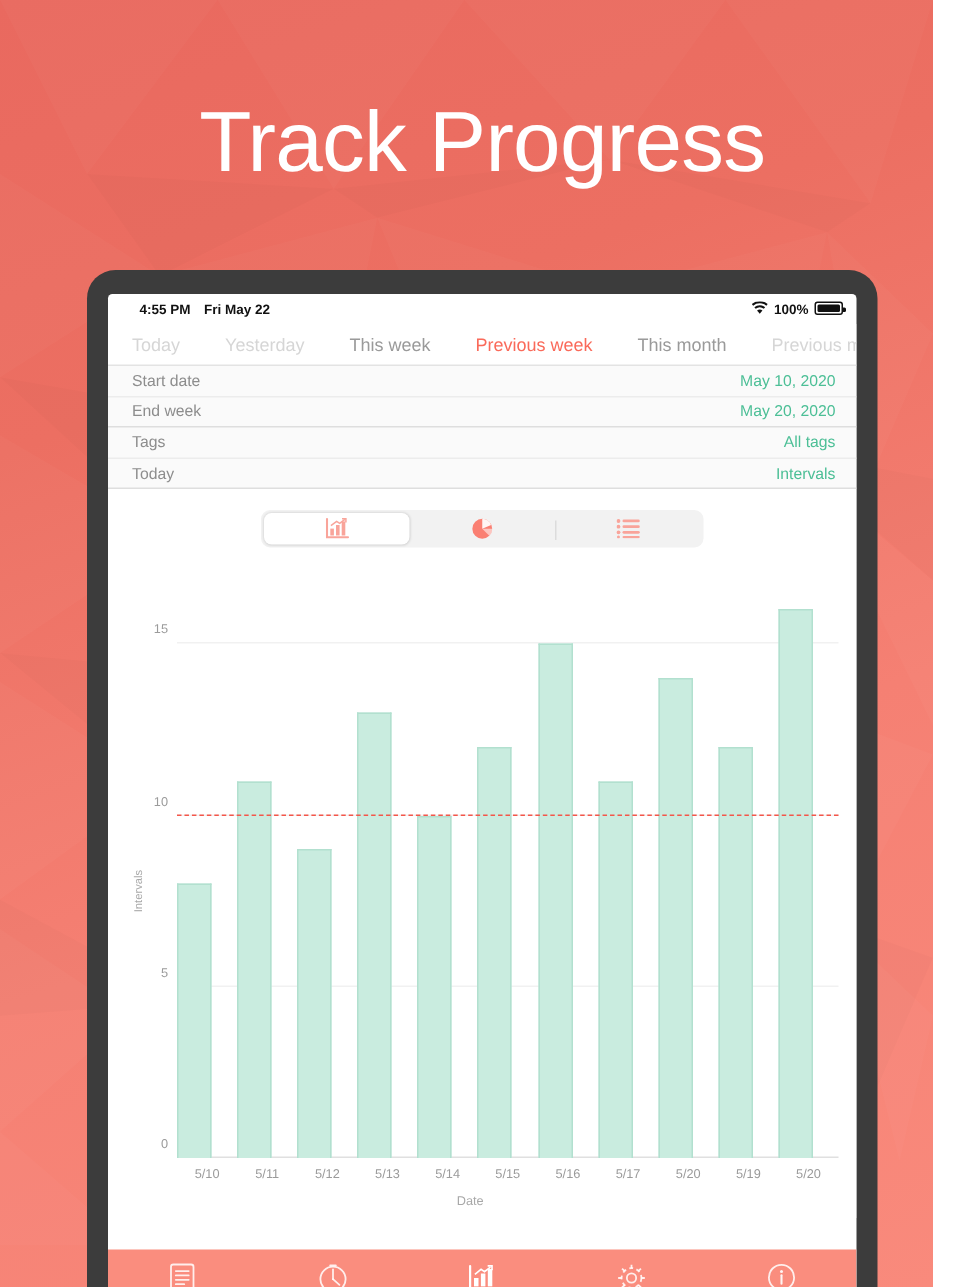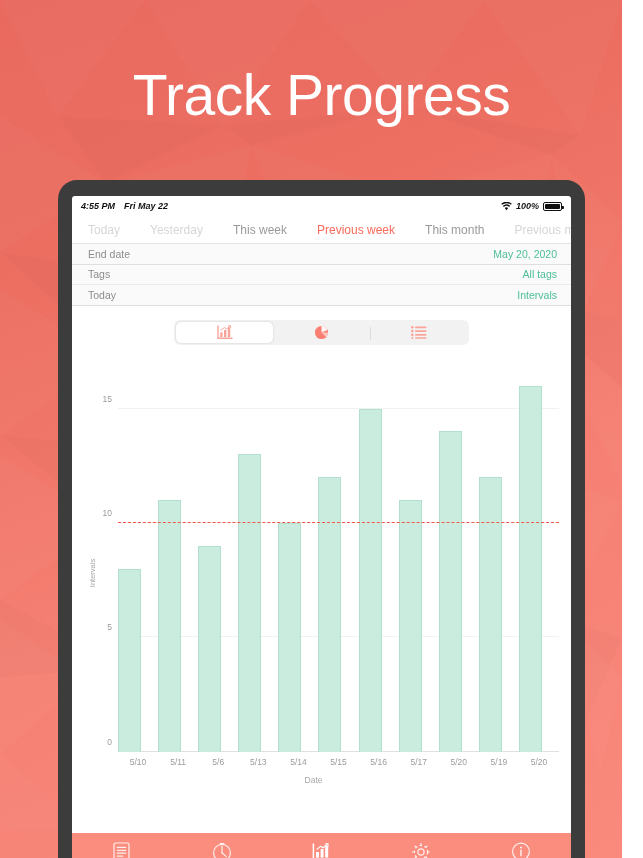"4:55 PM" .statusbar { font-style: italic -> none; padding: 0 9px 0 9px -> 0 9px 0 21px }
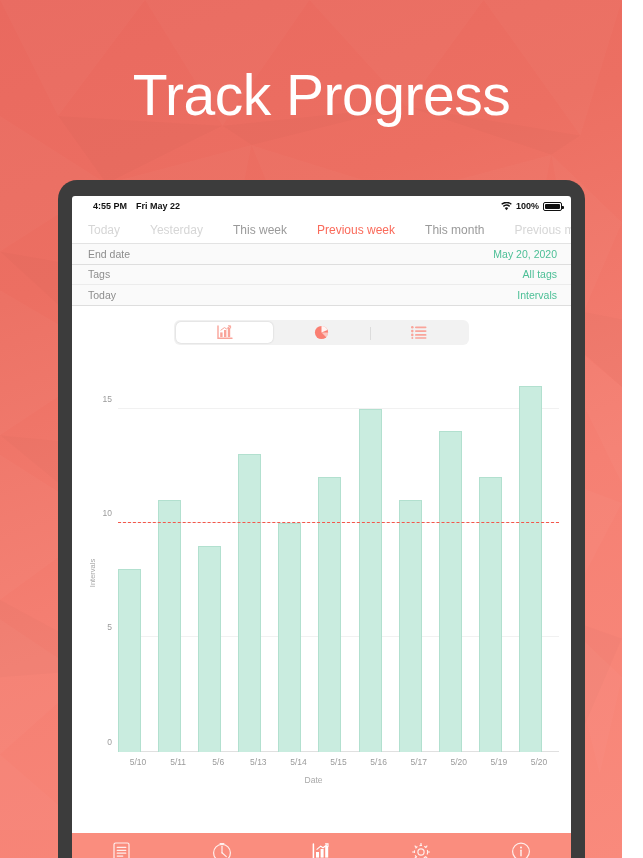"100%" .sb-right { align-items: flex-end -> flex-start }
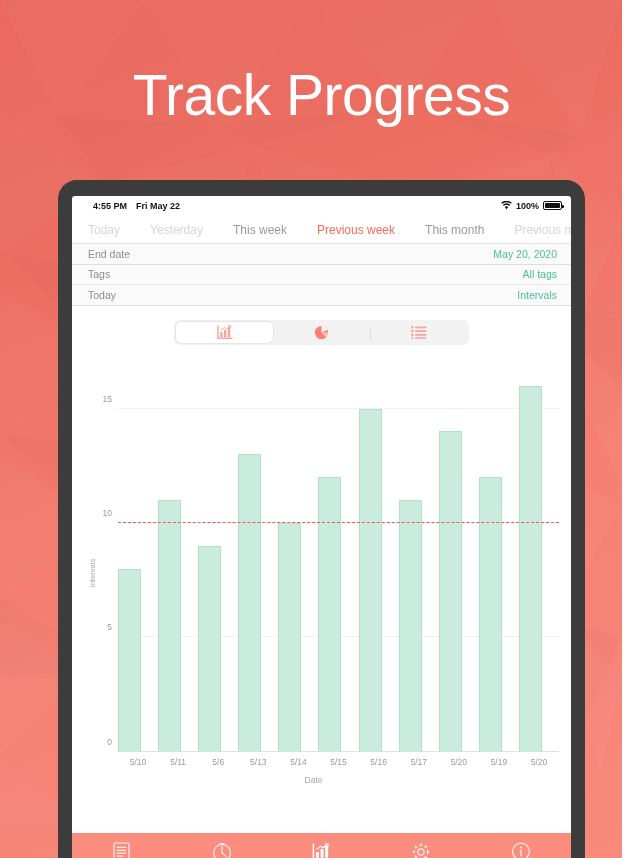"Start date" div.row { html: none -> <div> <span>Start date</span> <span>May 10, 2020</span> </div> }
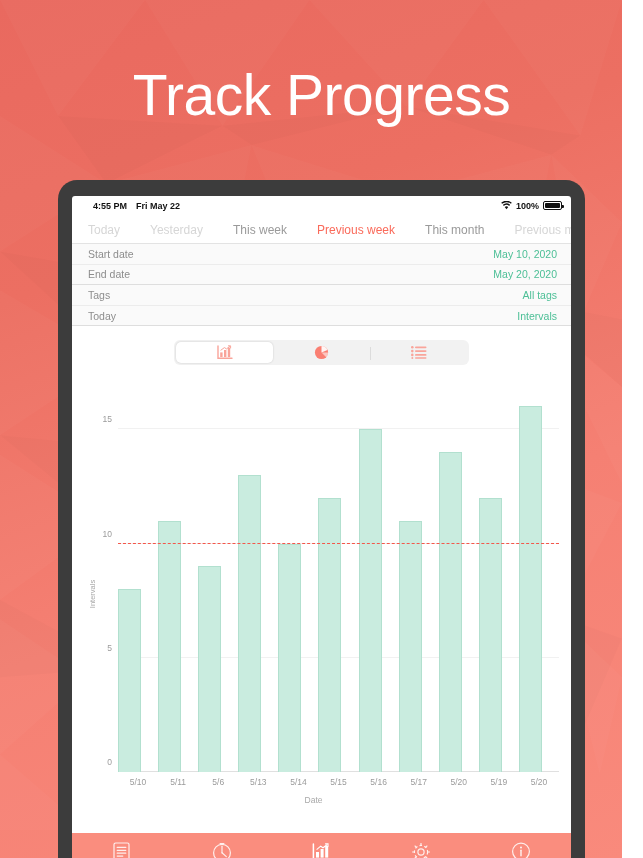"End date" span.label { text: date -> week }
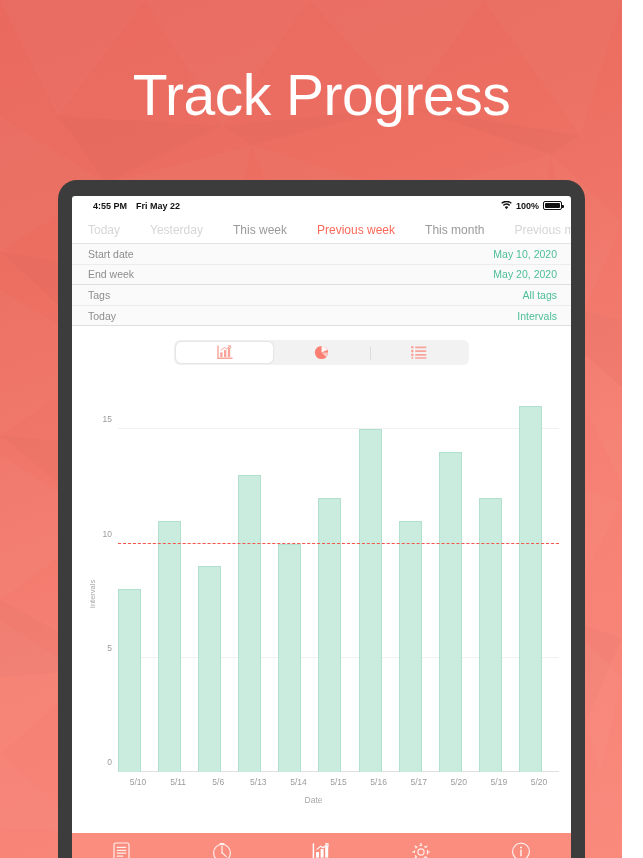"5/6" div.xtick { text: 5/6 -> 5/12 }
